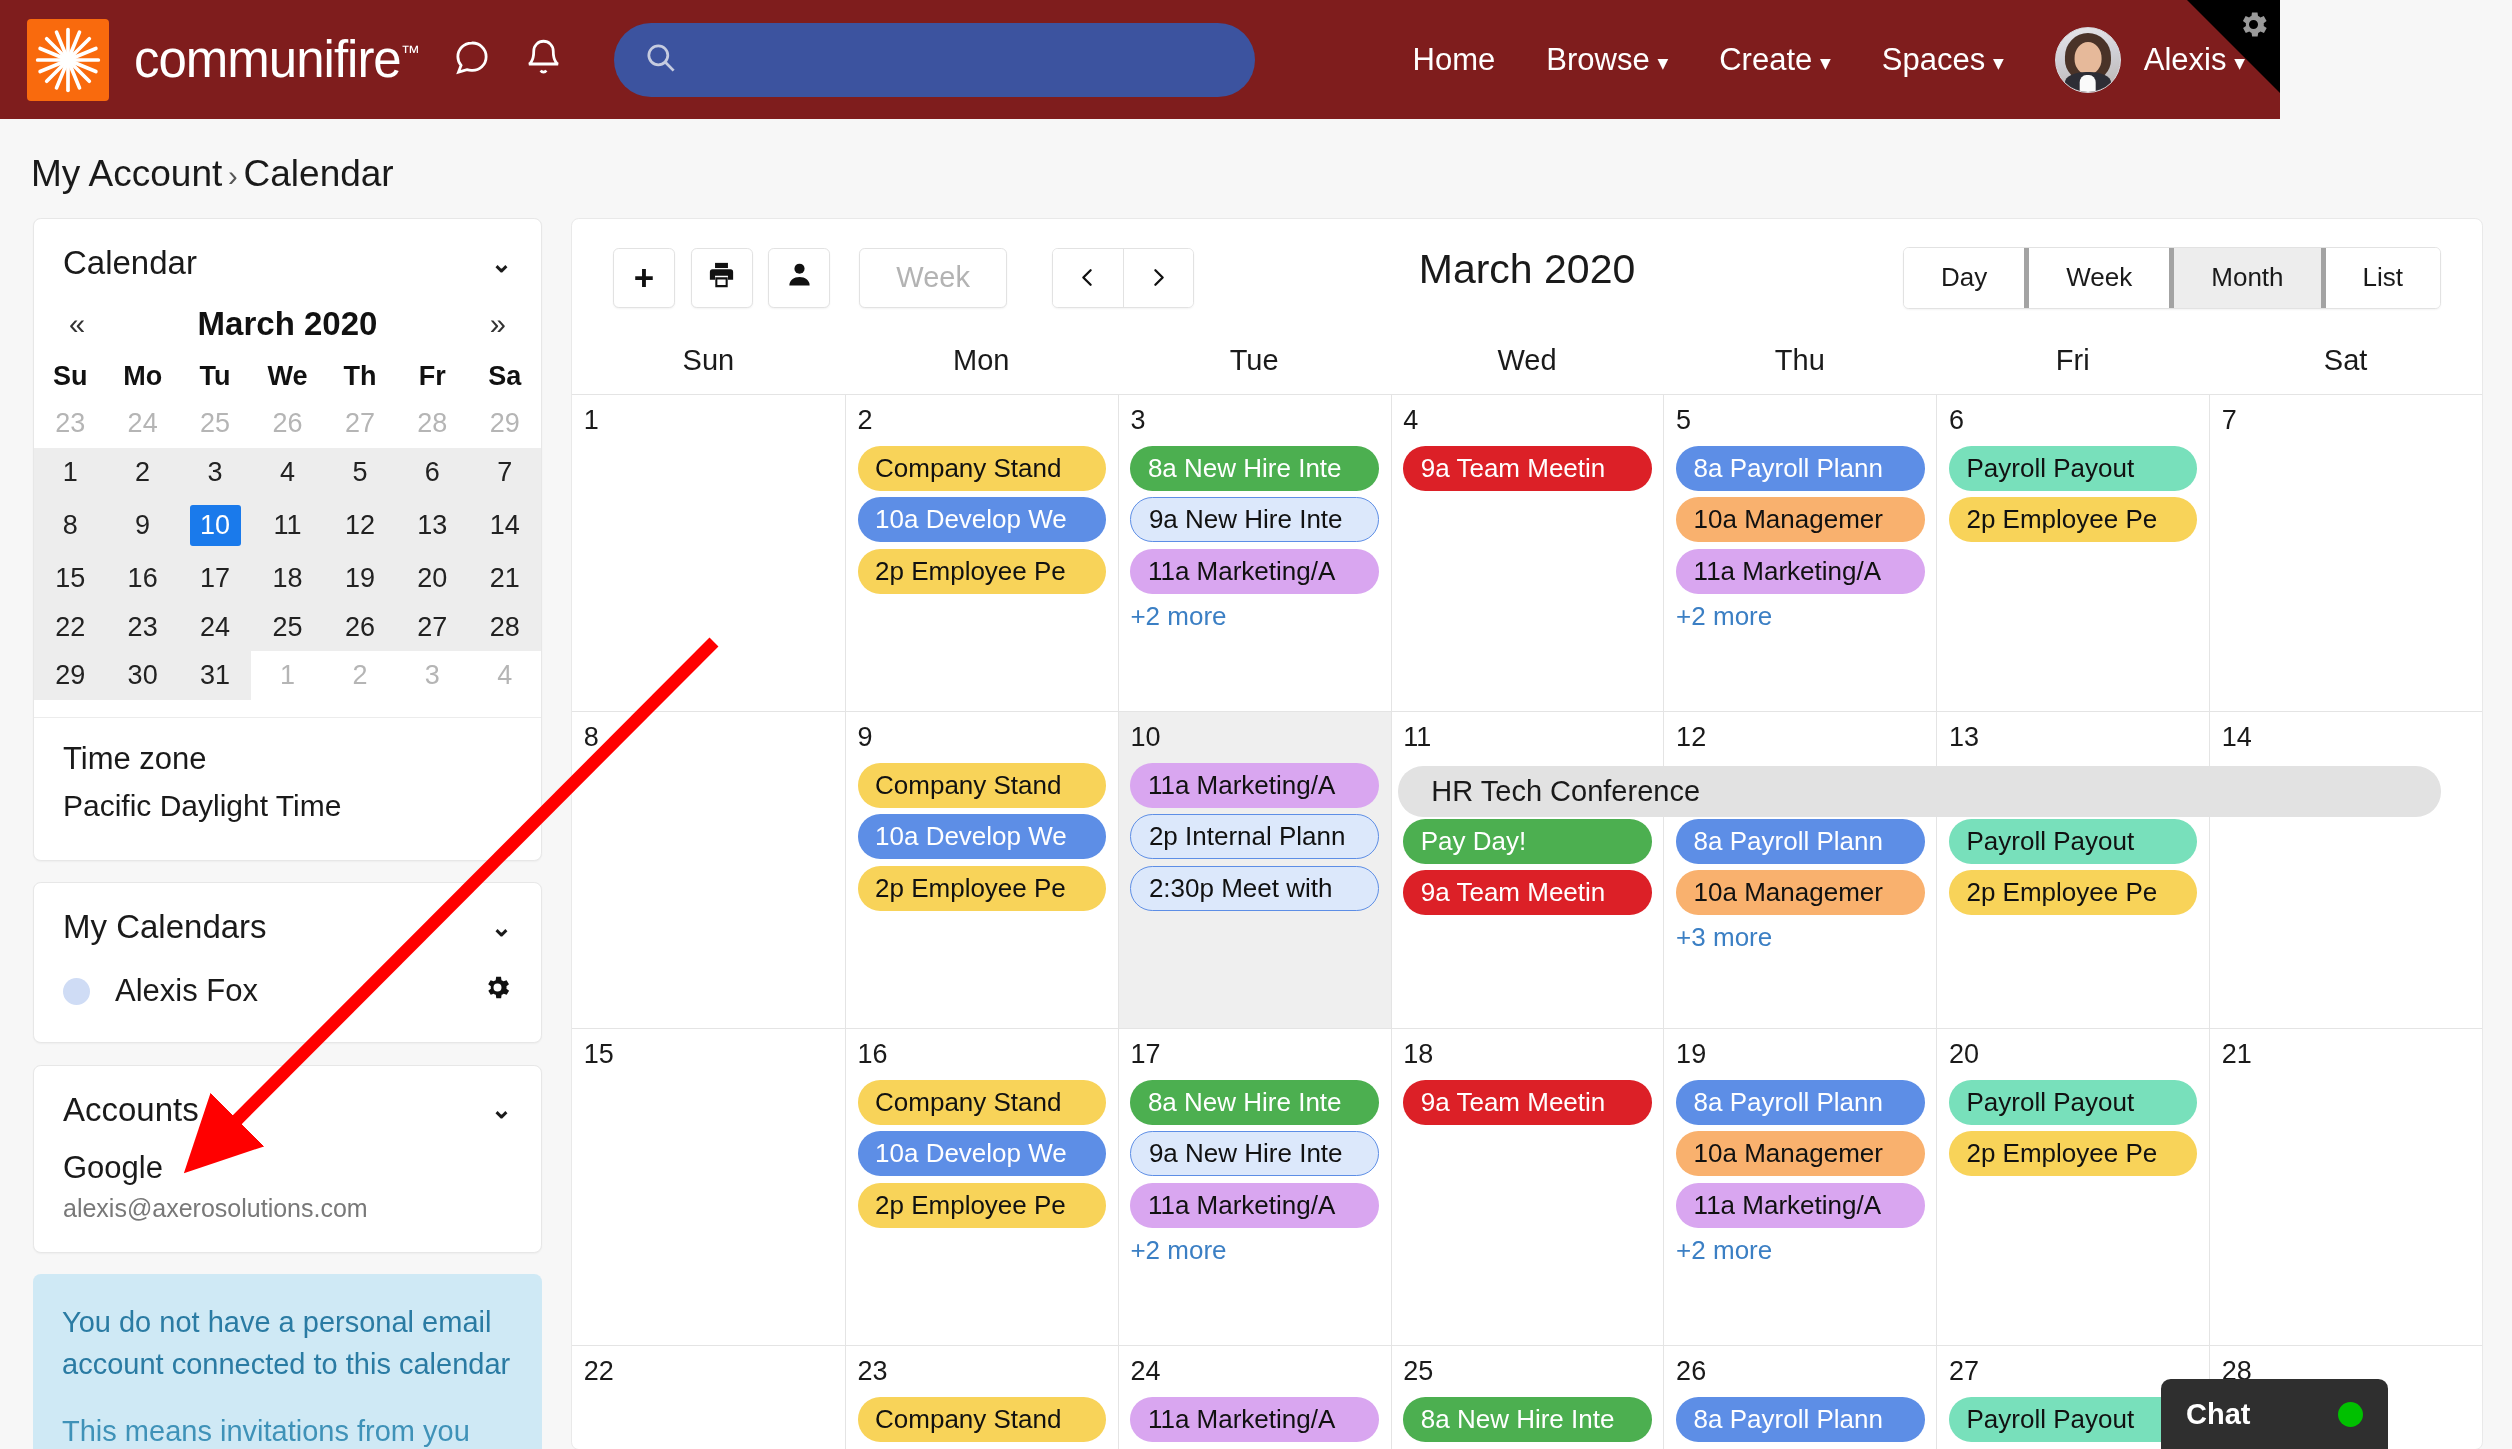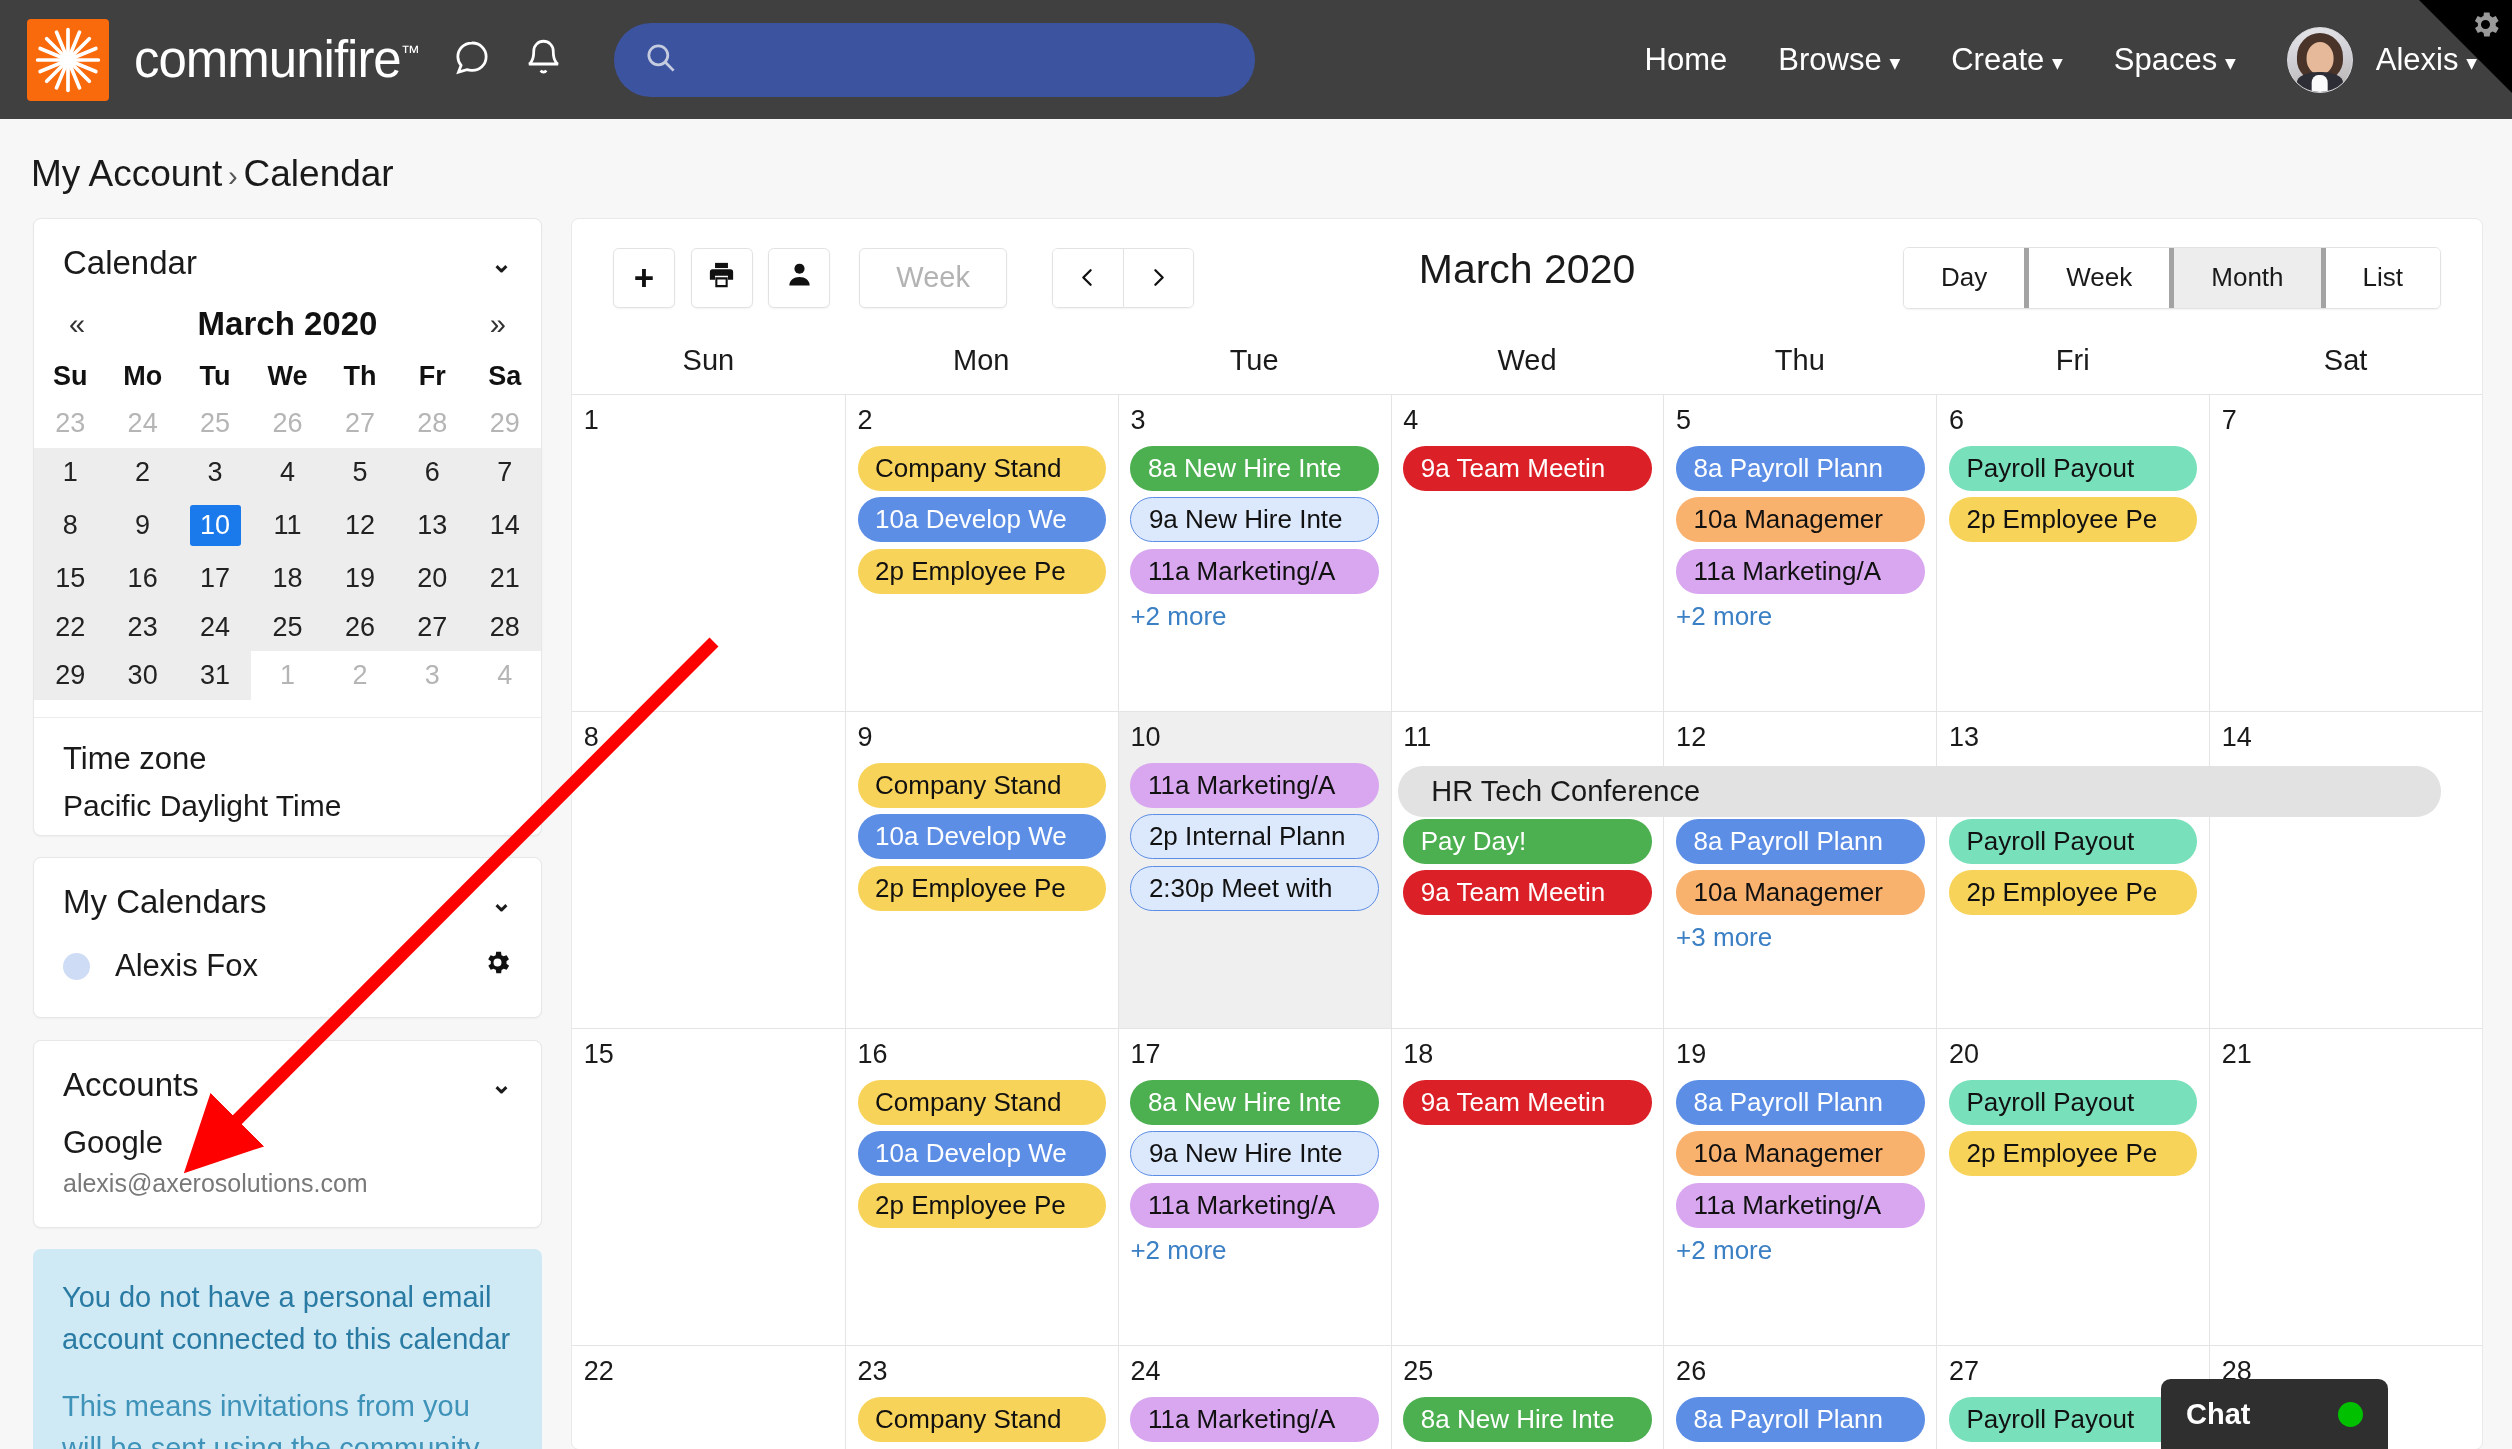"communifire™" .topnav { background: #404040 -> #7f1d1d; width: 2512px -> 2280px }
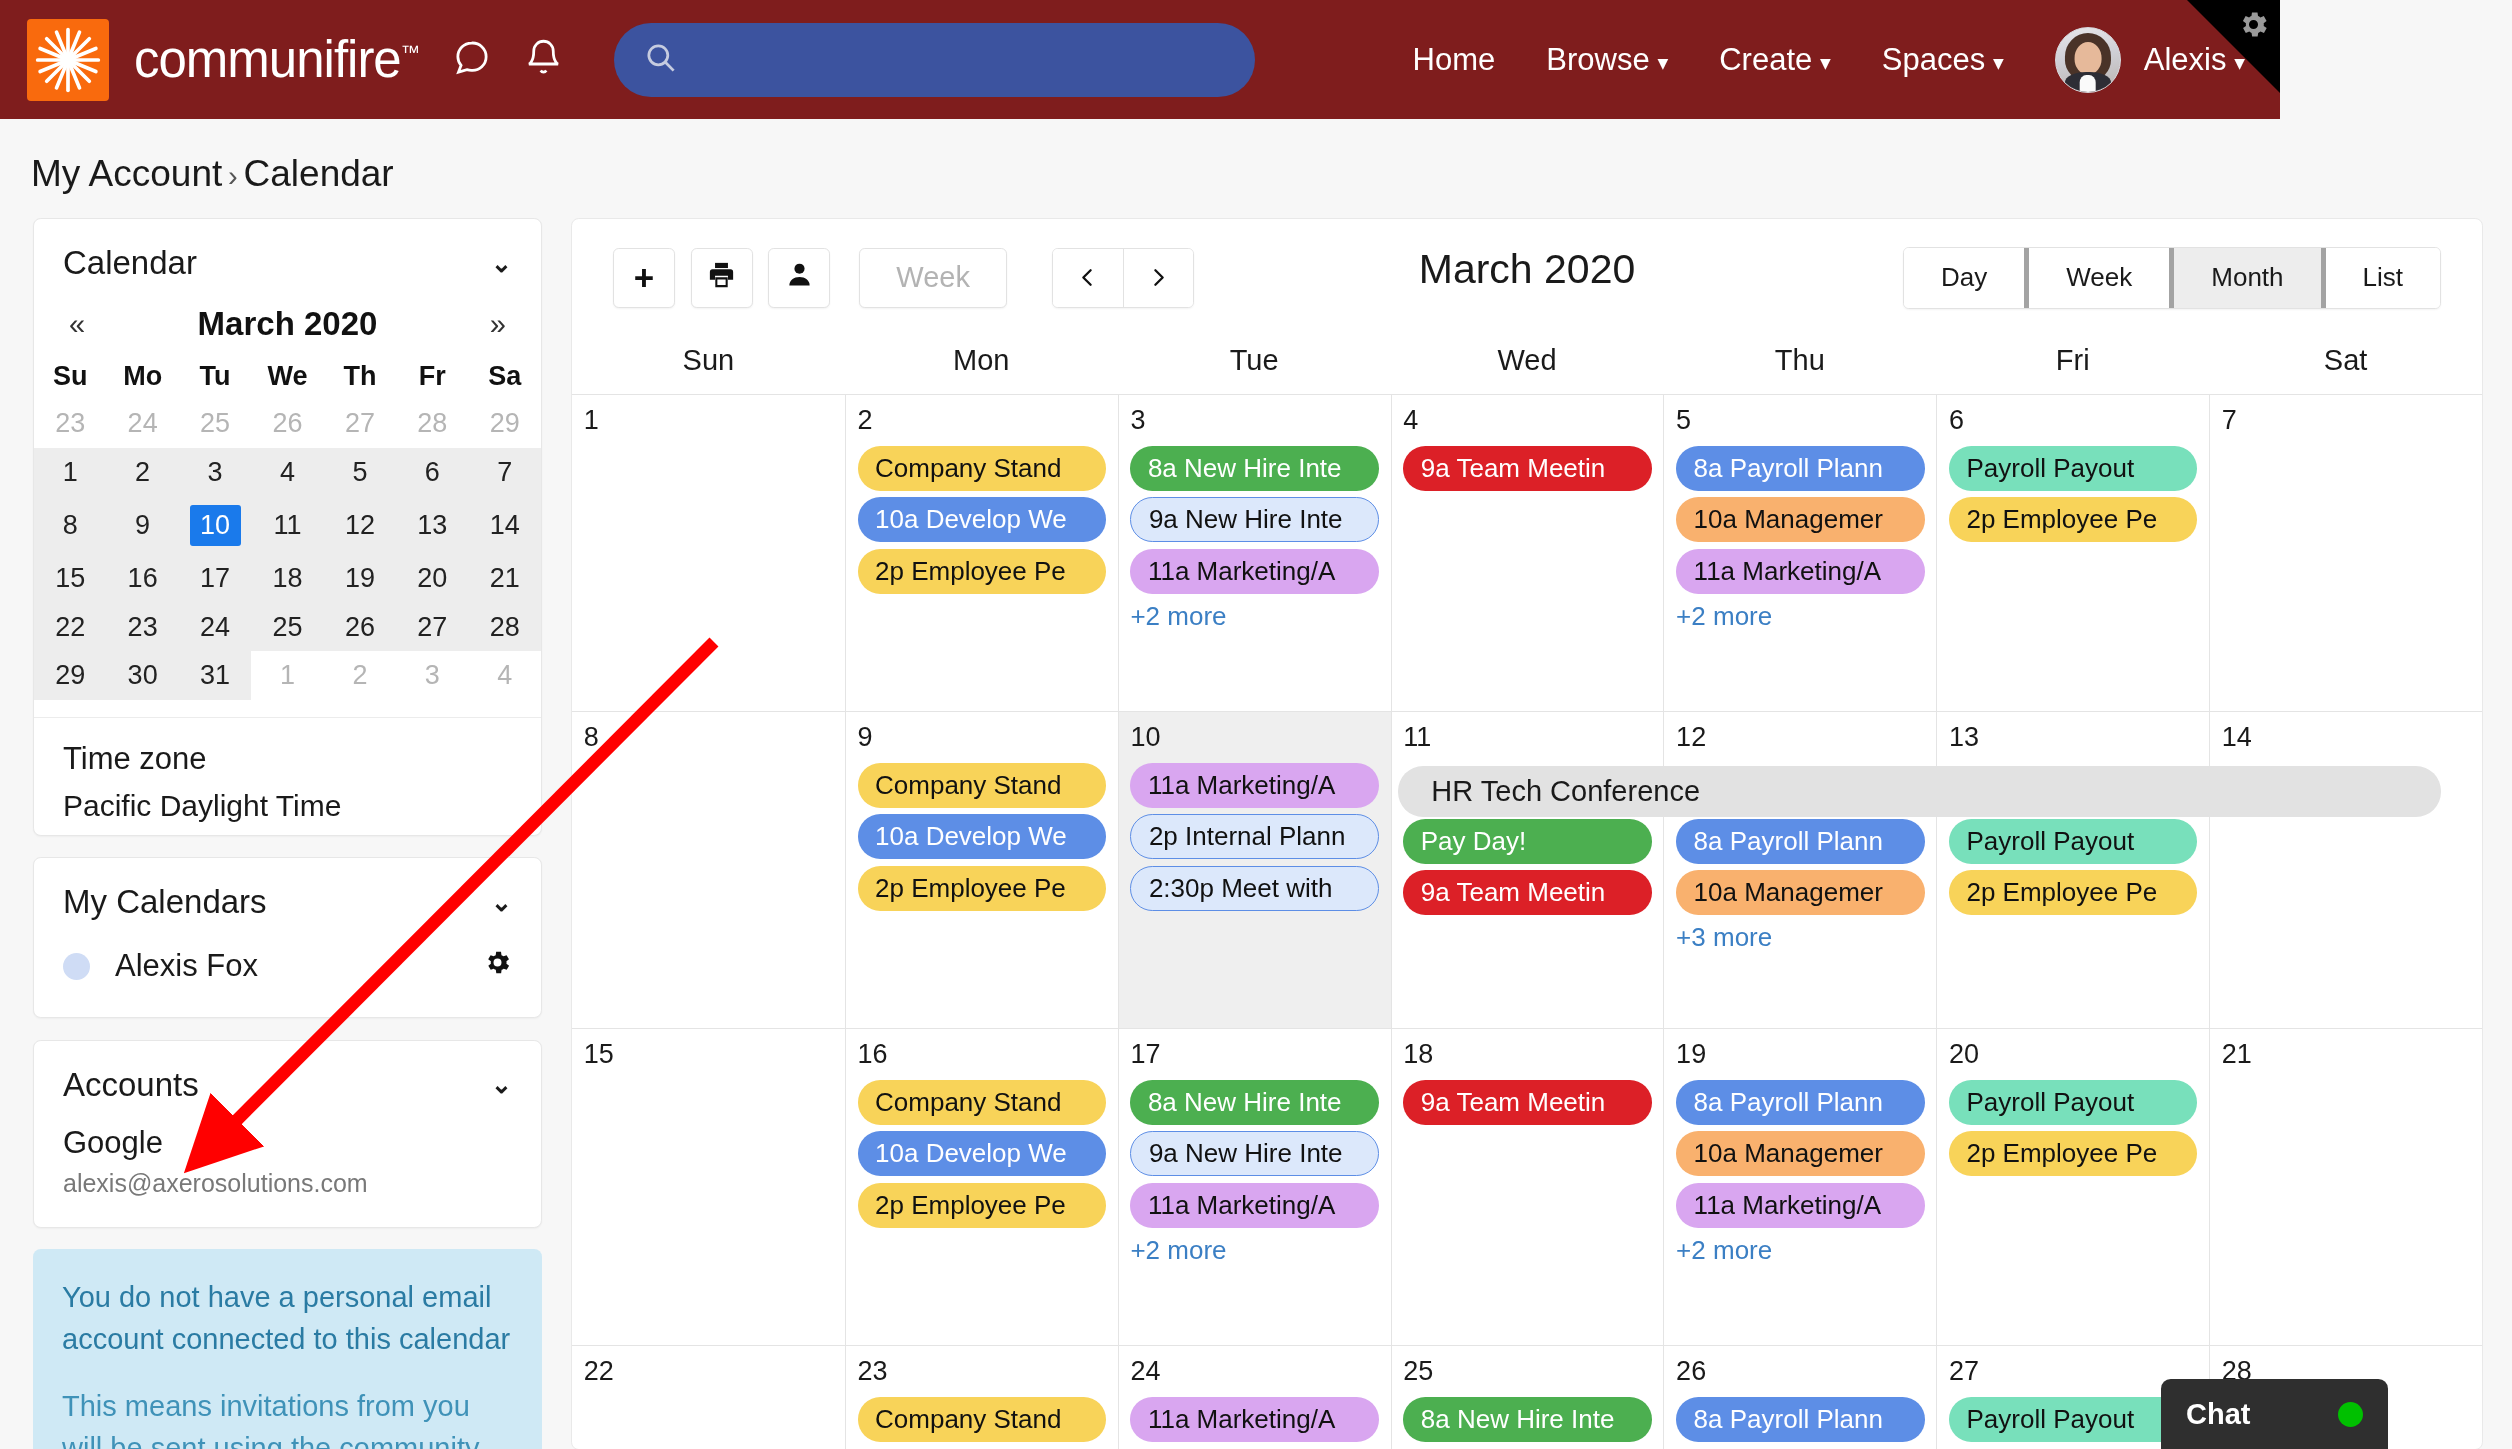"Time zone" .tz-block { padding: 23px 29px 12px 29px -> 23px 29px 37px 29px }
